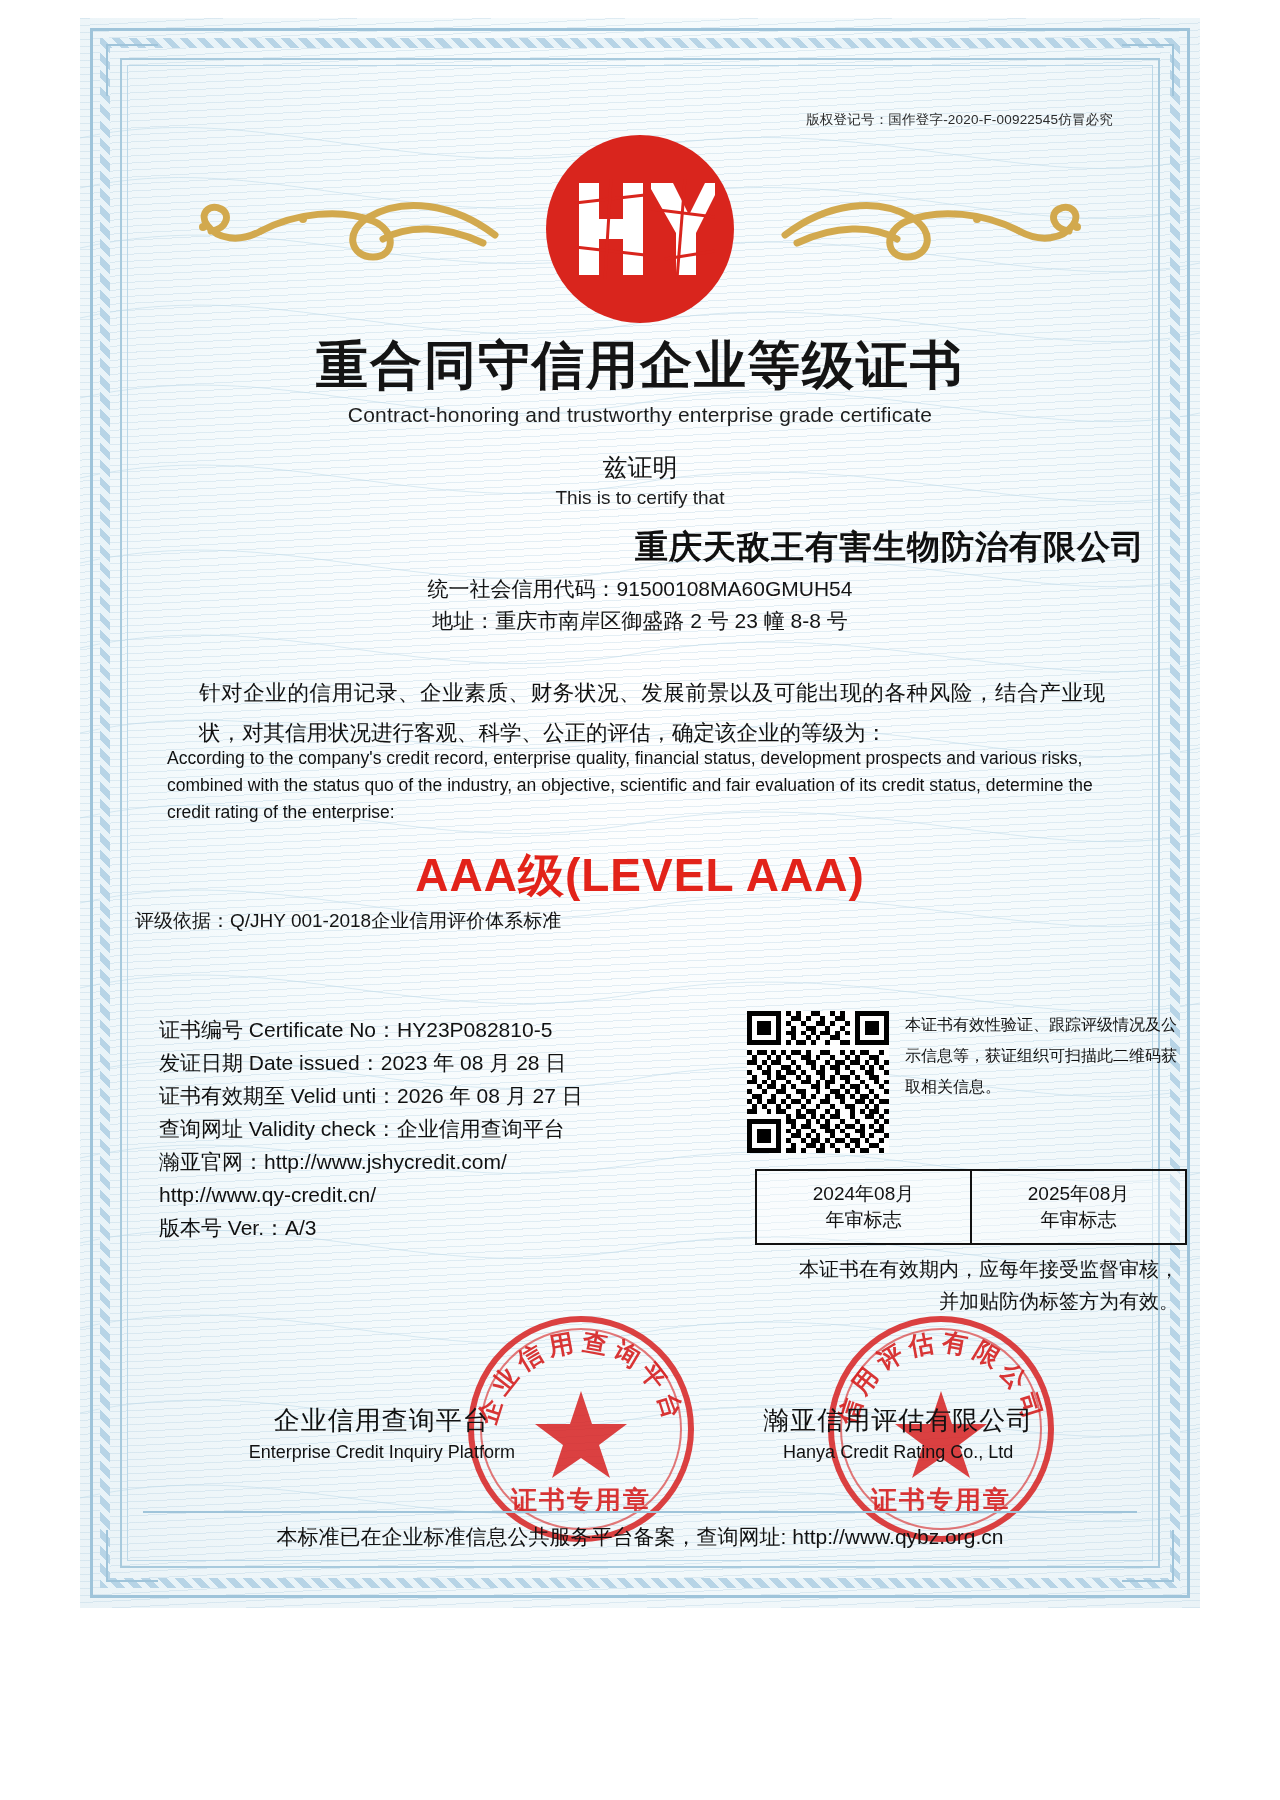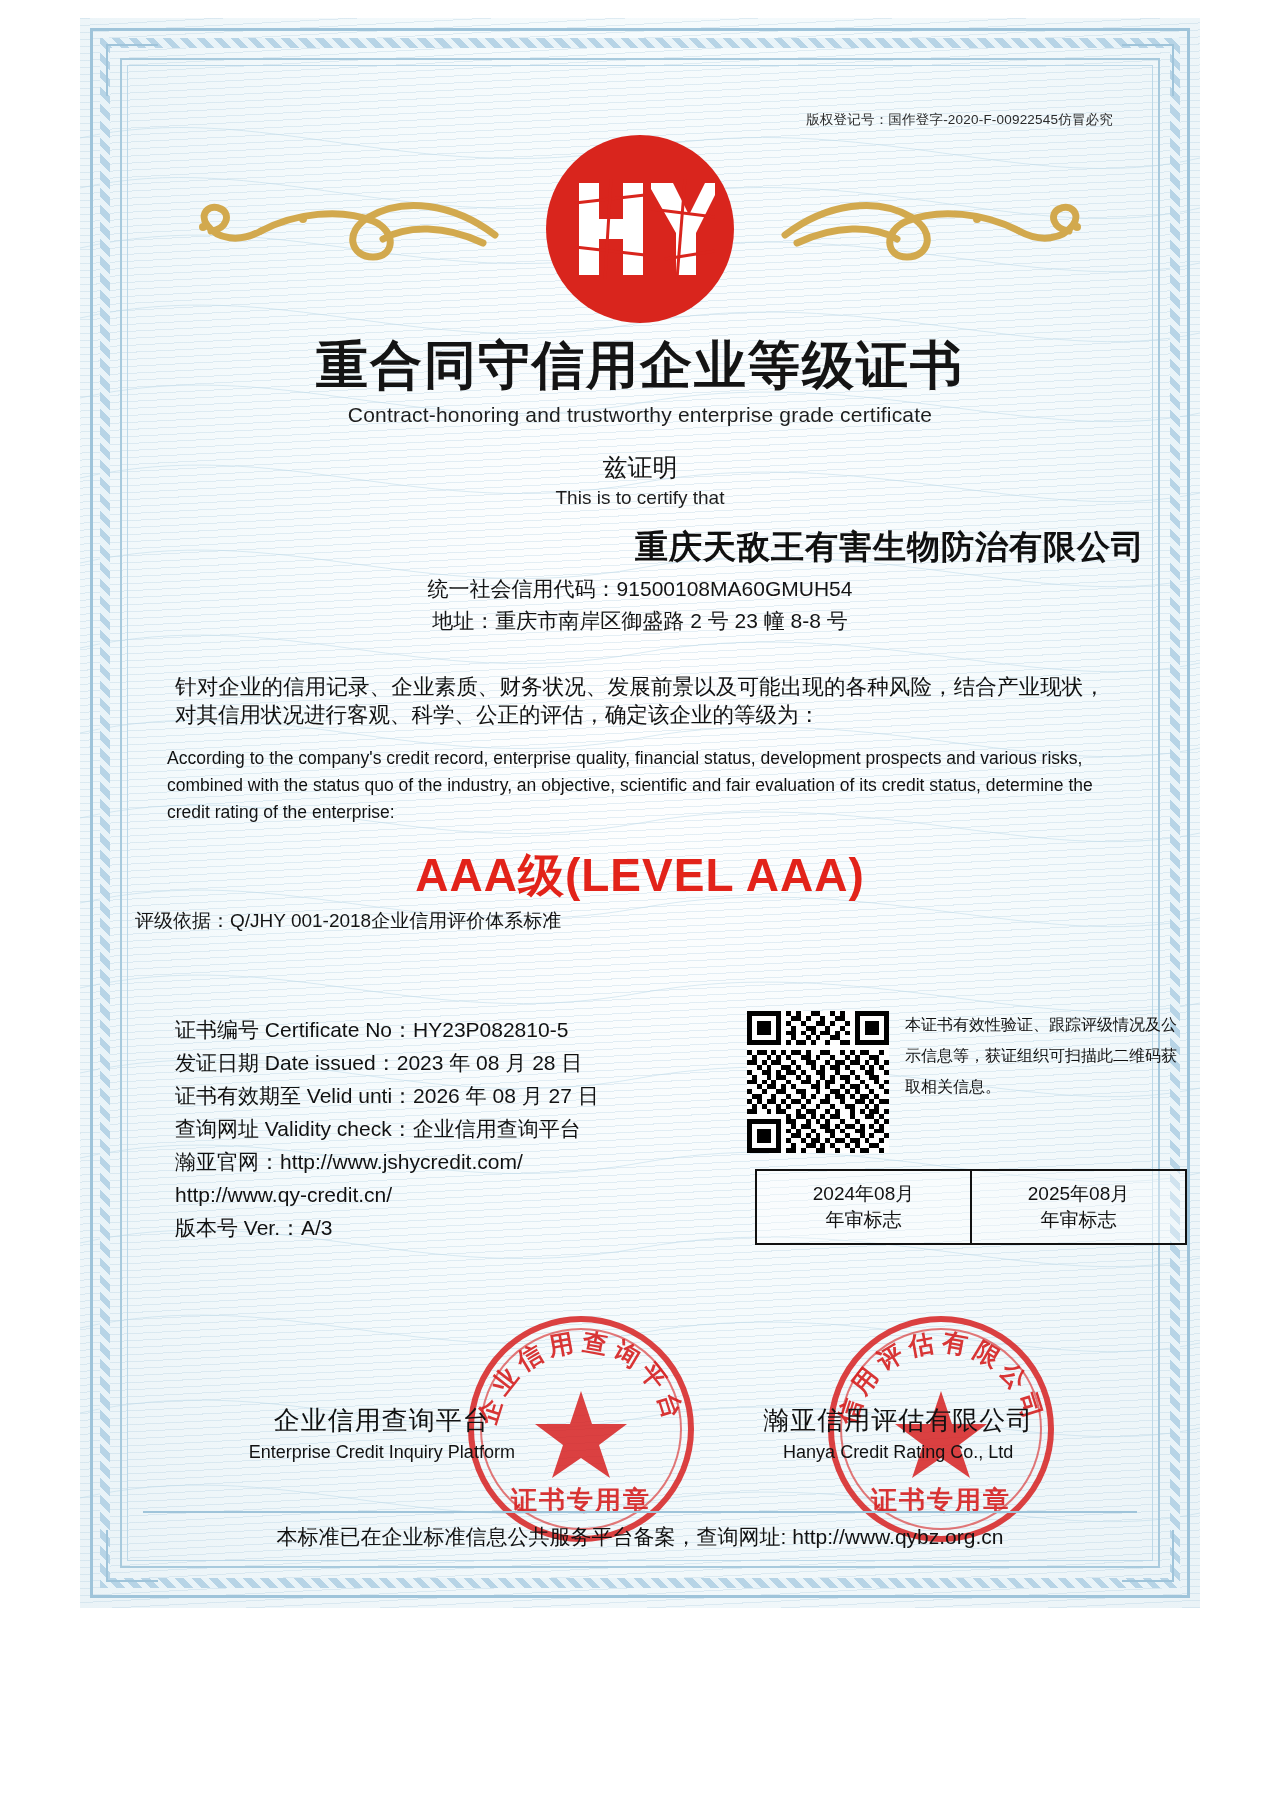"针对企业的信用记录、企业素质、财务状况、发展前景以及可能出现的各种风险，结合产业" .para-cn { left: 40px -> 64px; line-height: 28px -> 40px }
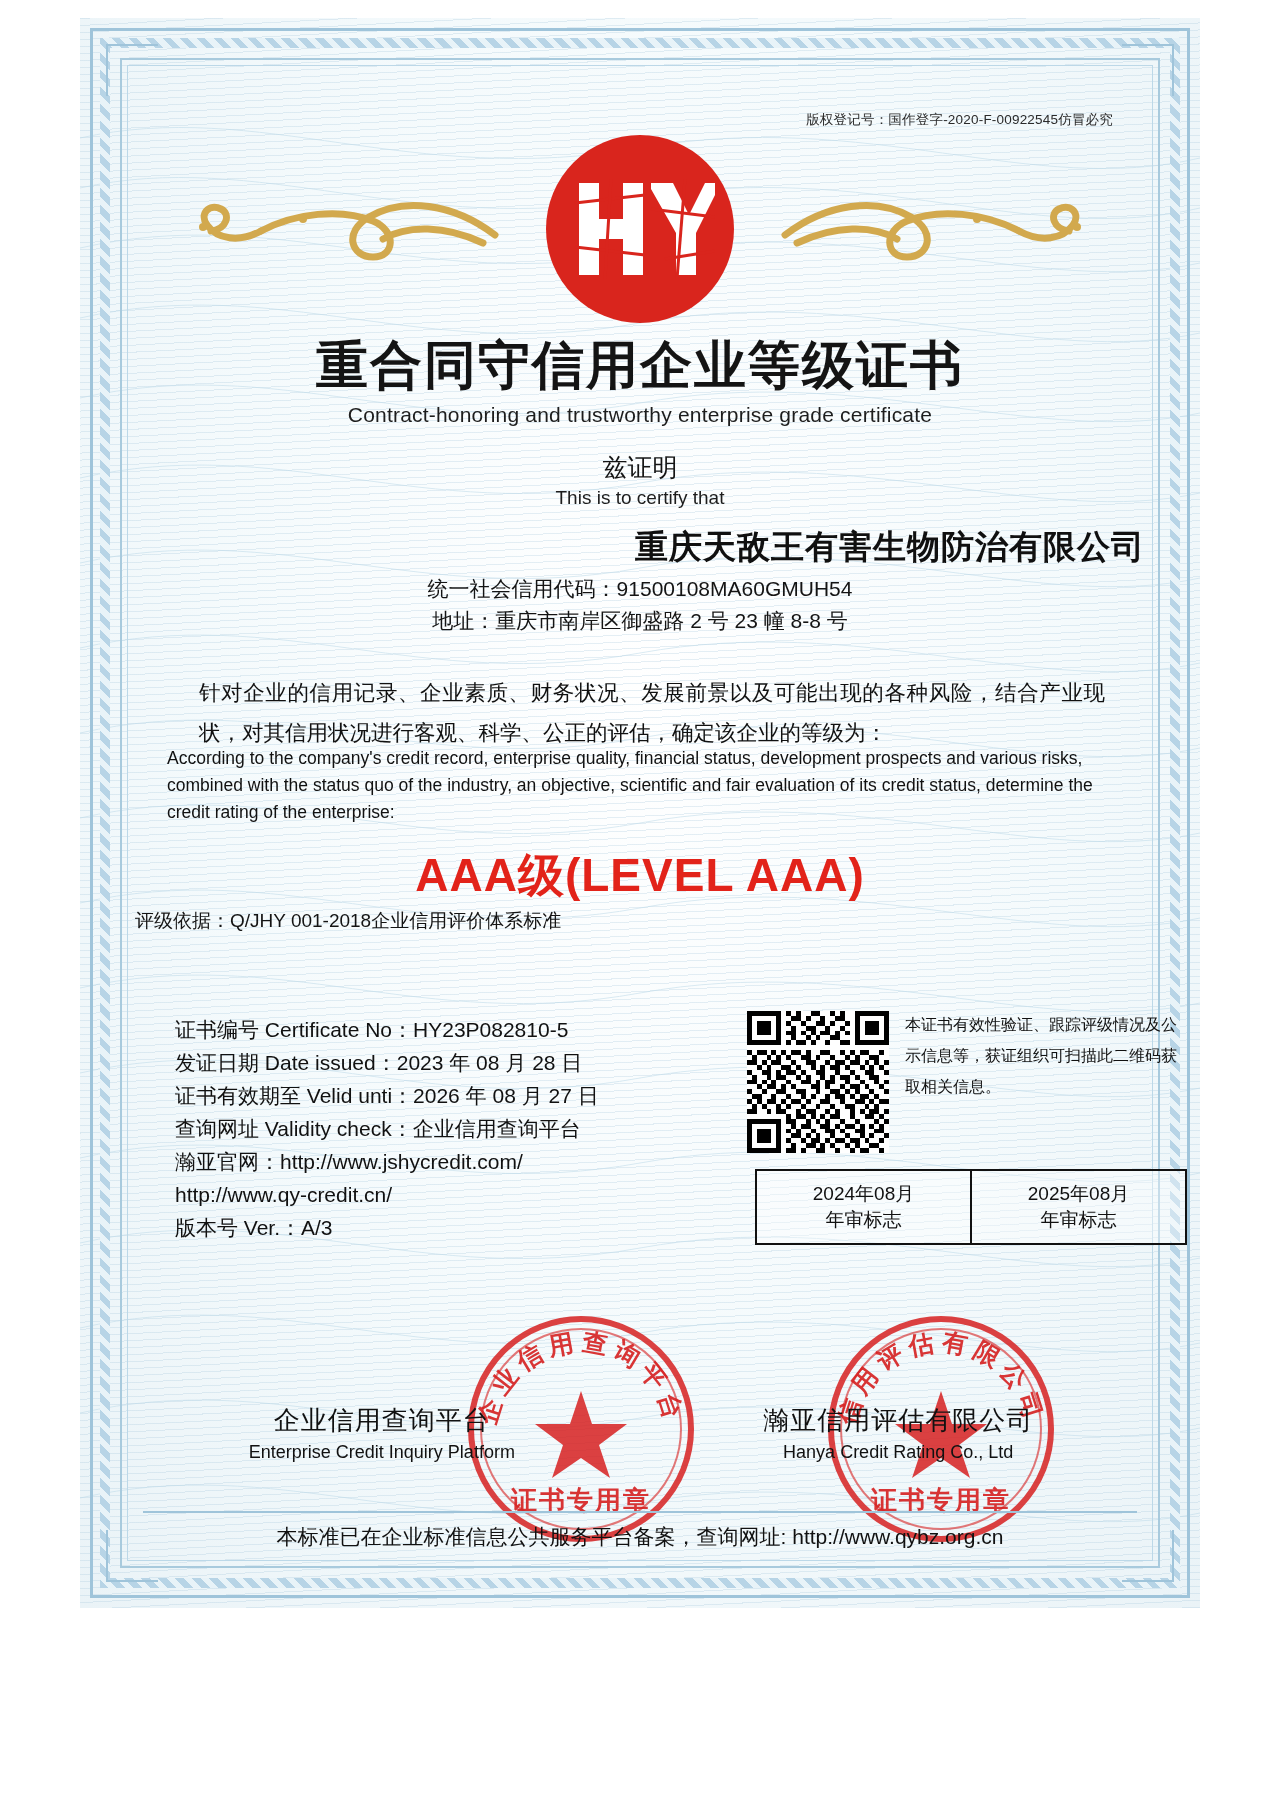"证书编号 Certificate No：HY23P082810-5" .details { left: 40px -> 24px }
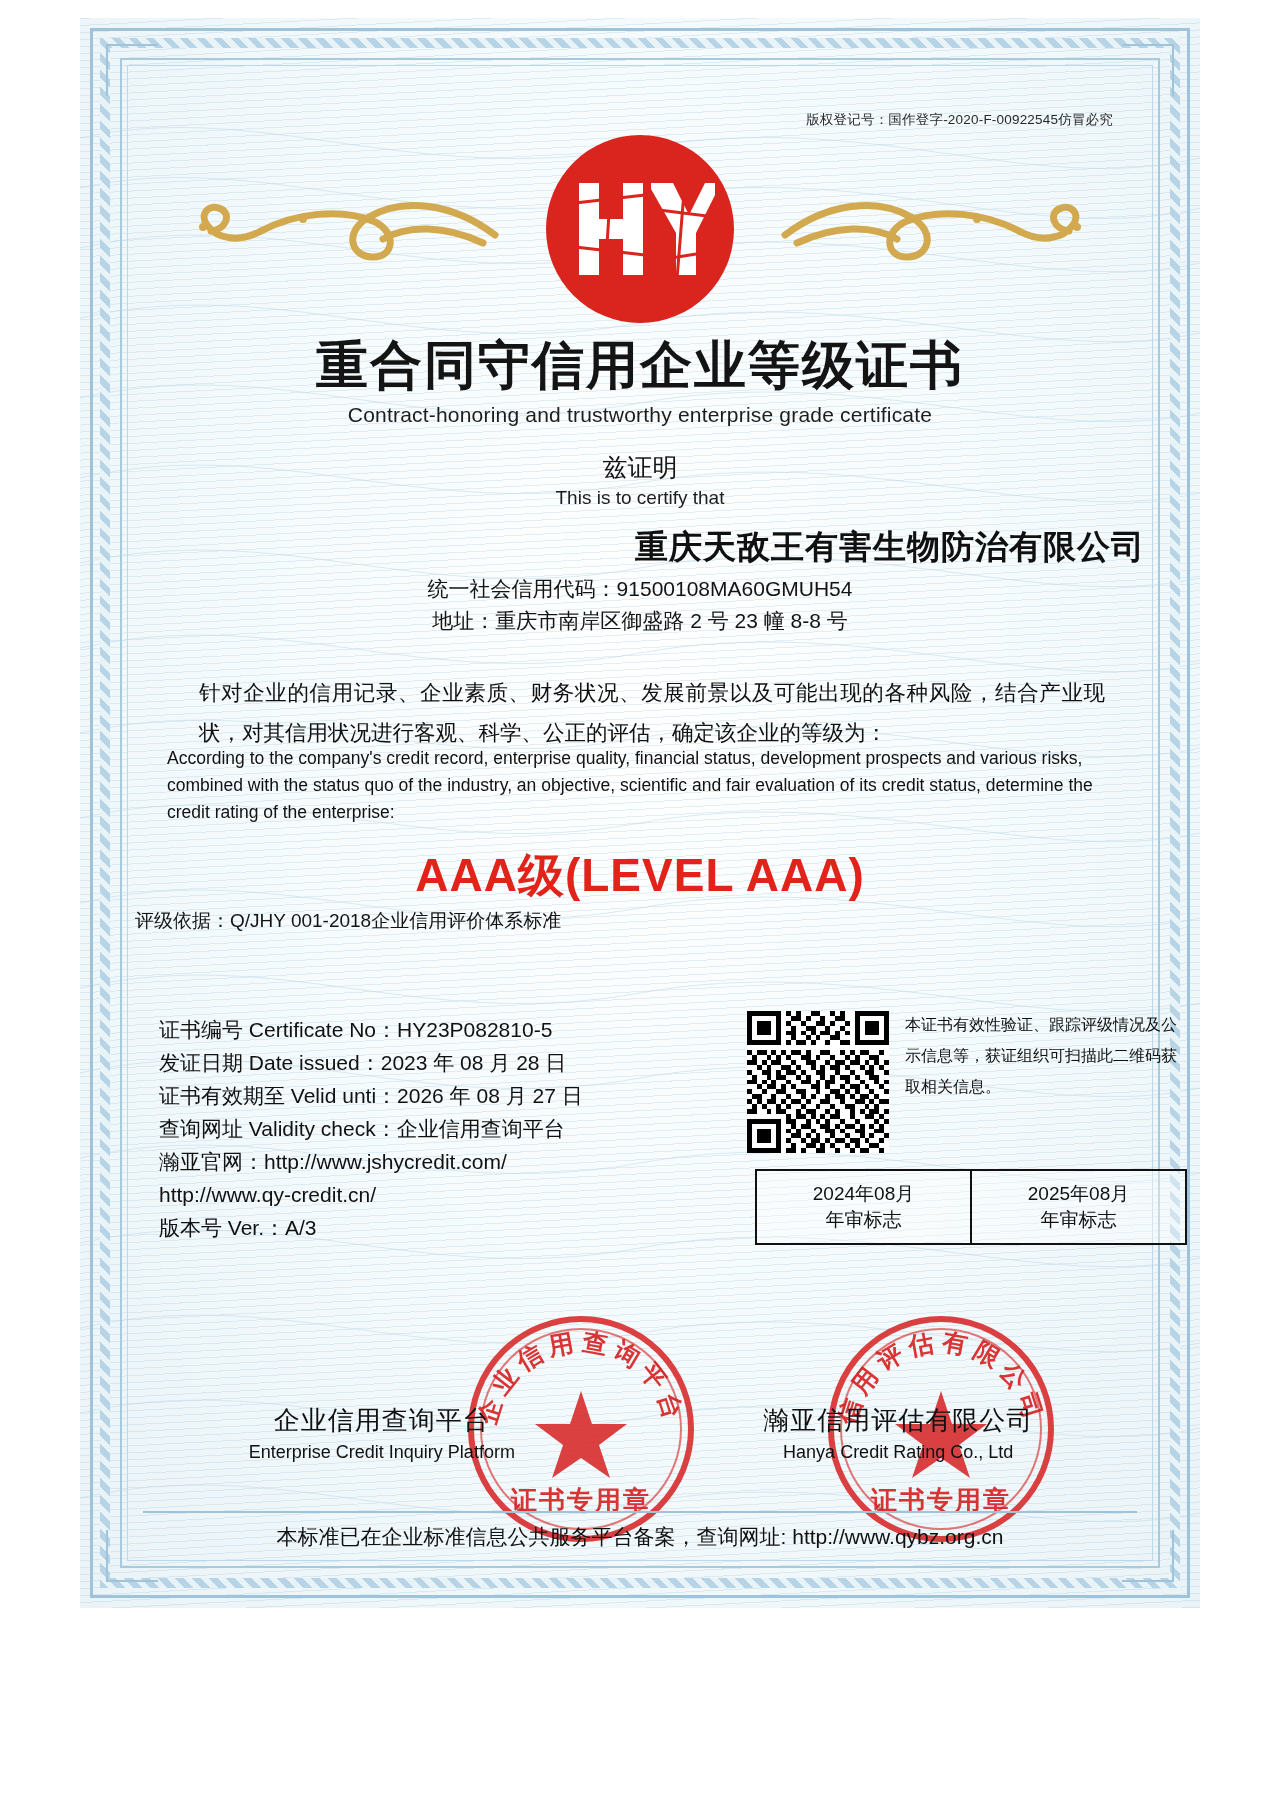"本证书在有效期内，应每年接受监督审核，" div.annual-note { html: none -> <div> <div>本证书在有效期内，应每年接受监督审核，</div> <div>并加贴防伪标签方为有效。</div> </div> }
